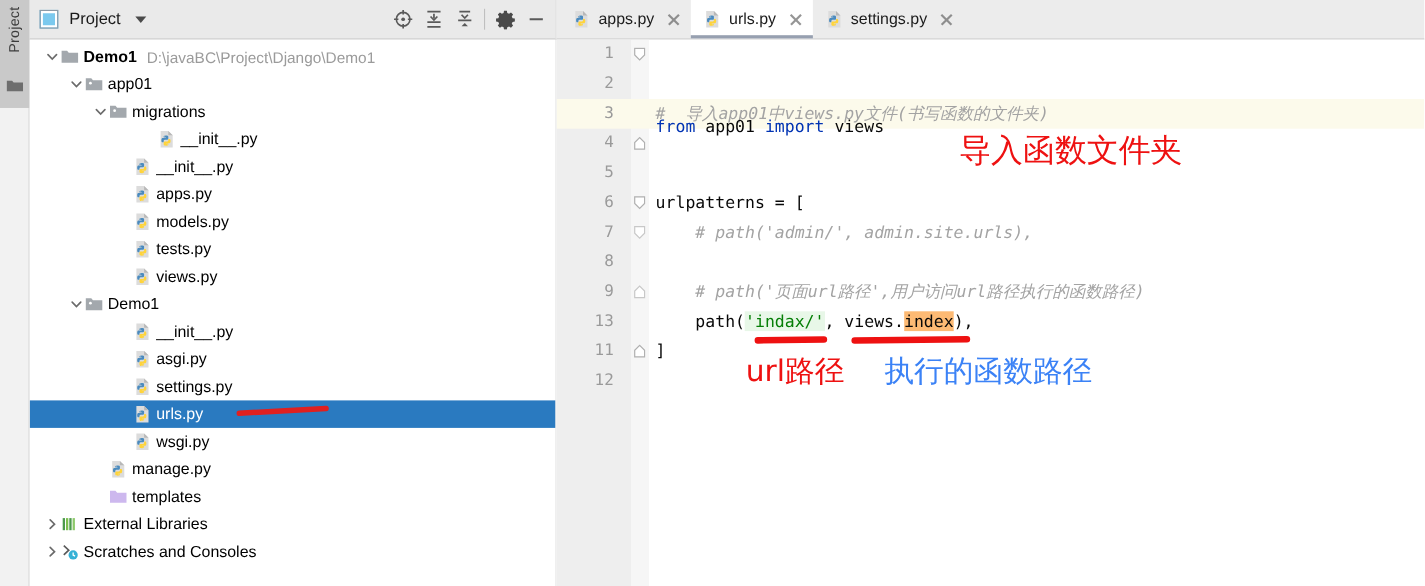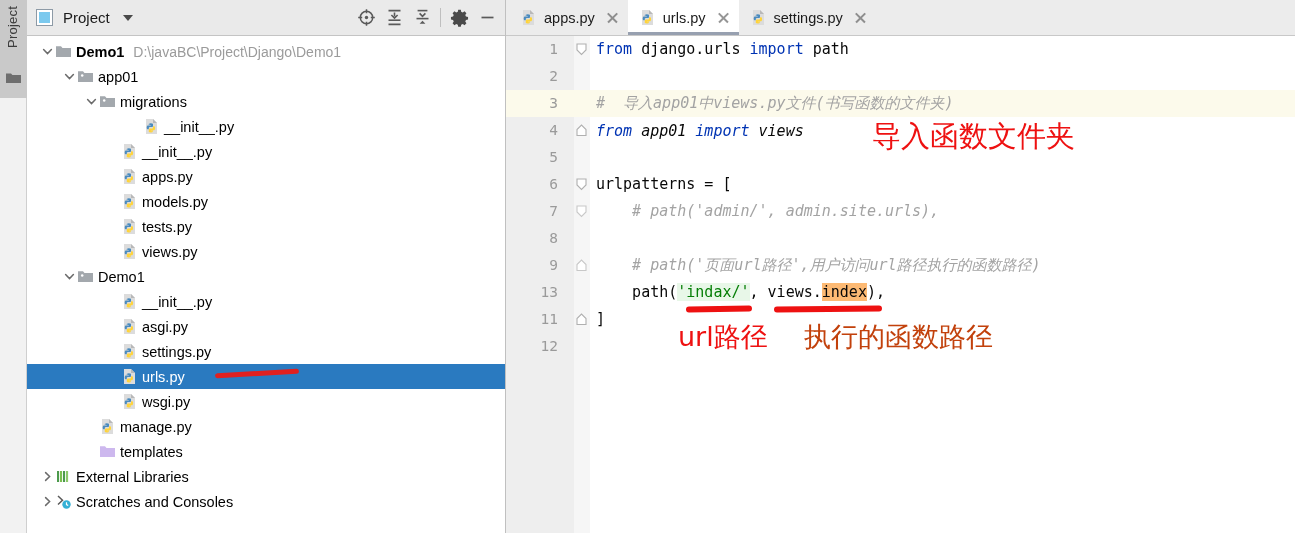"from django.urls import path" div.ctext { html: <div><span>from</span><span> django.urls </span><span>import</span><span> path</span></div> -> none }
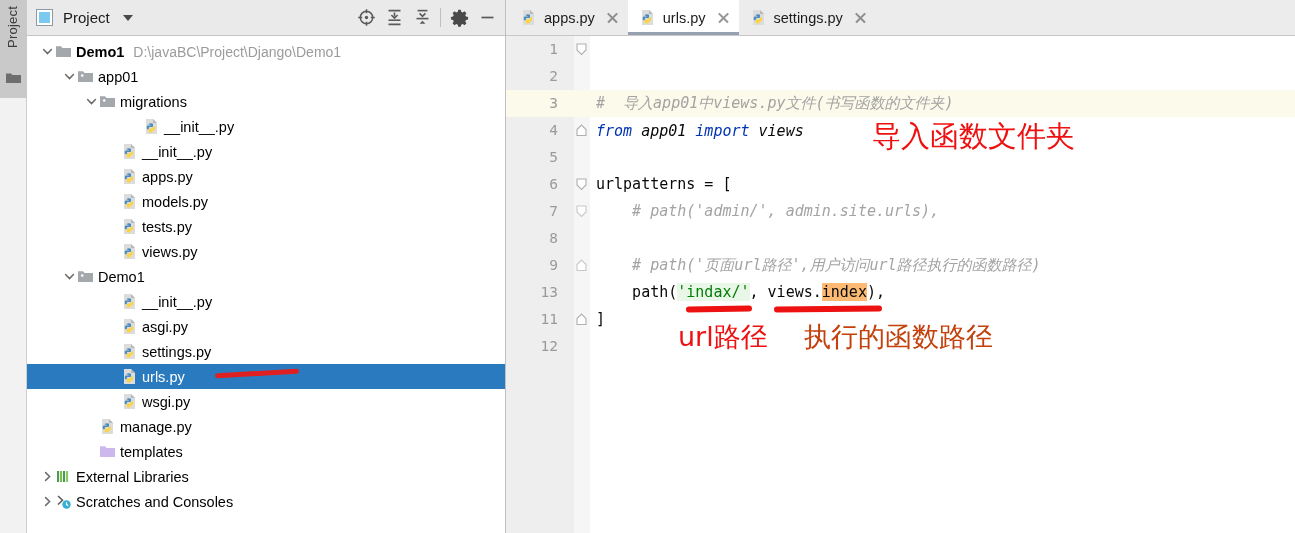"from app01 import views" div.ctext { font-style: italic -> none; top: 82px -> 66px }
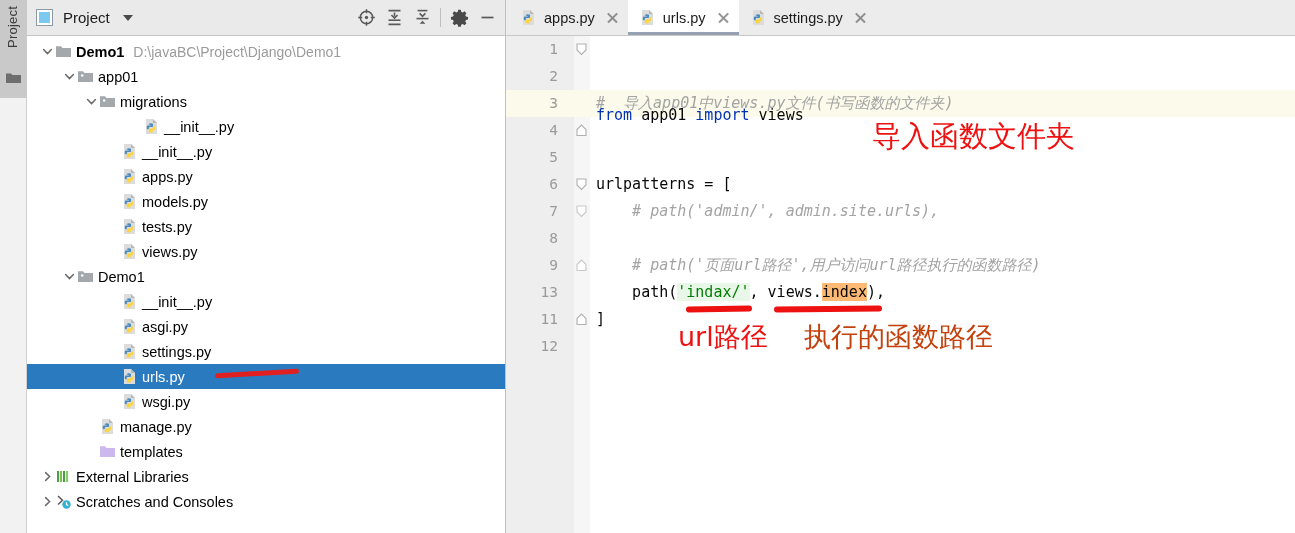"执行的函数路径" div.ink { color: #c2410c -> #3b82f6 }
